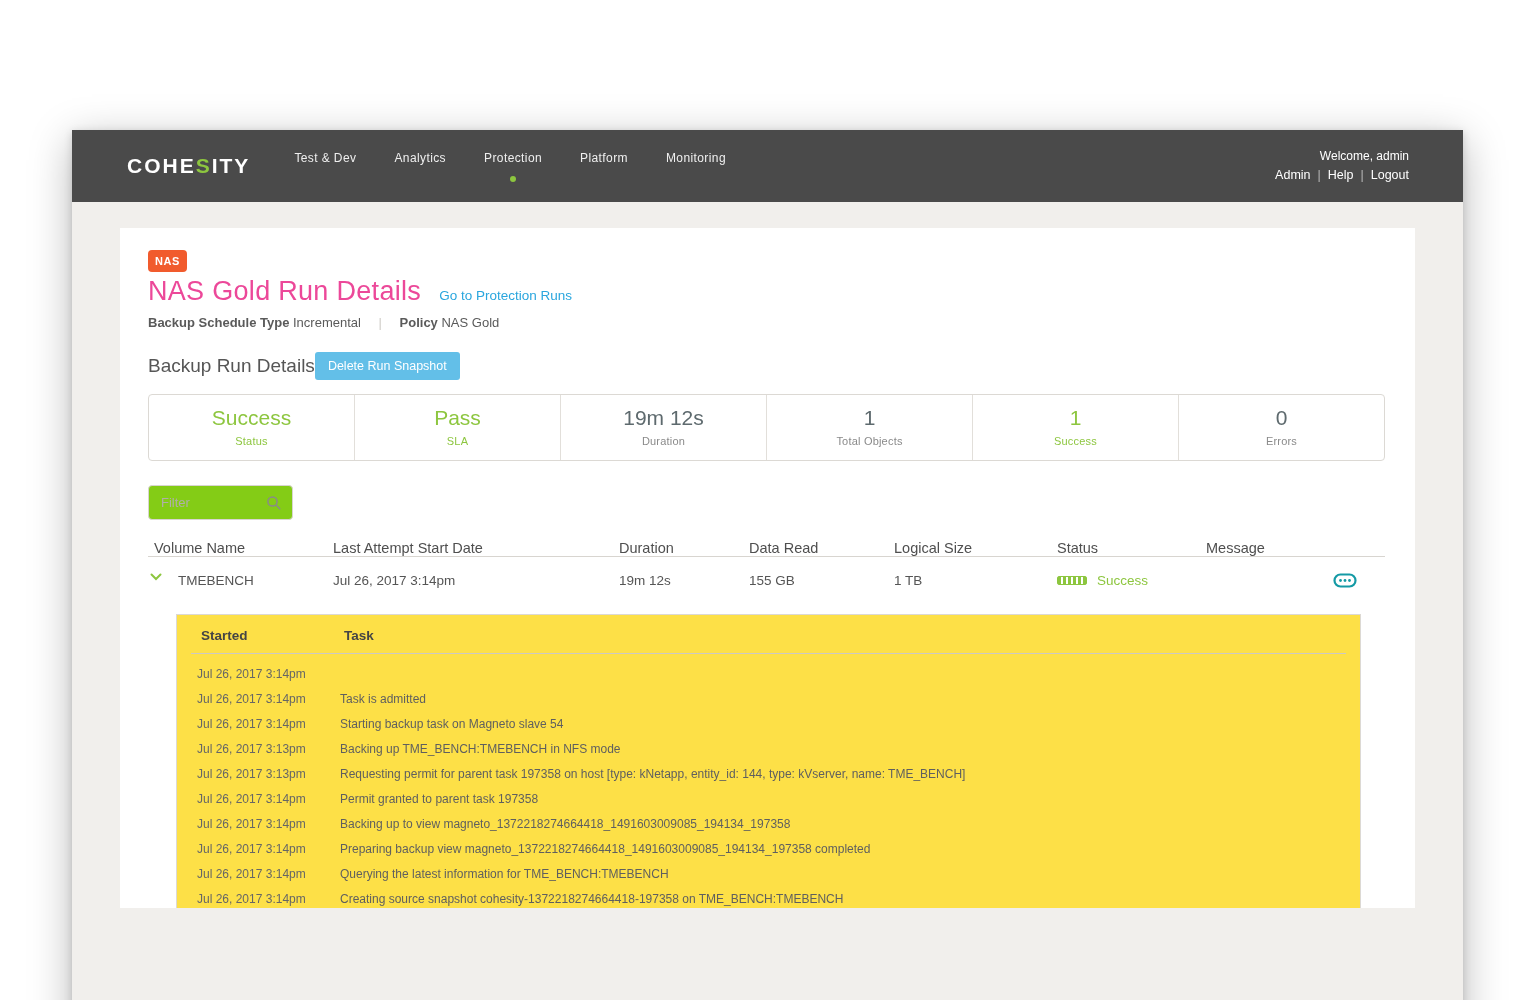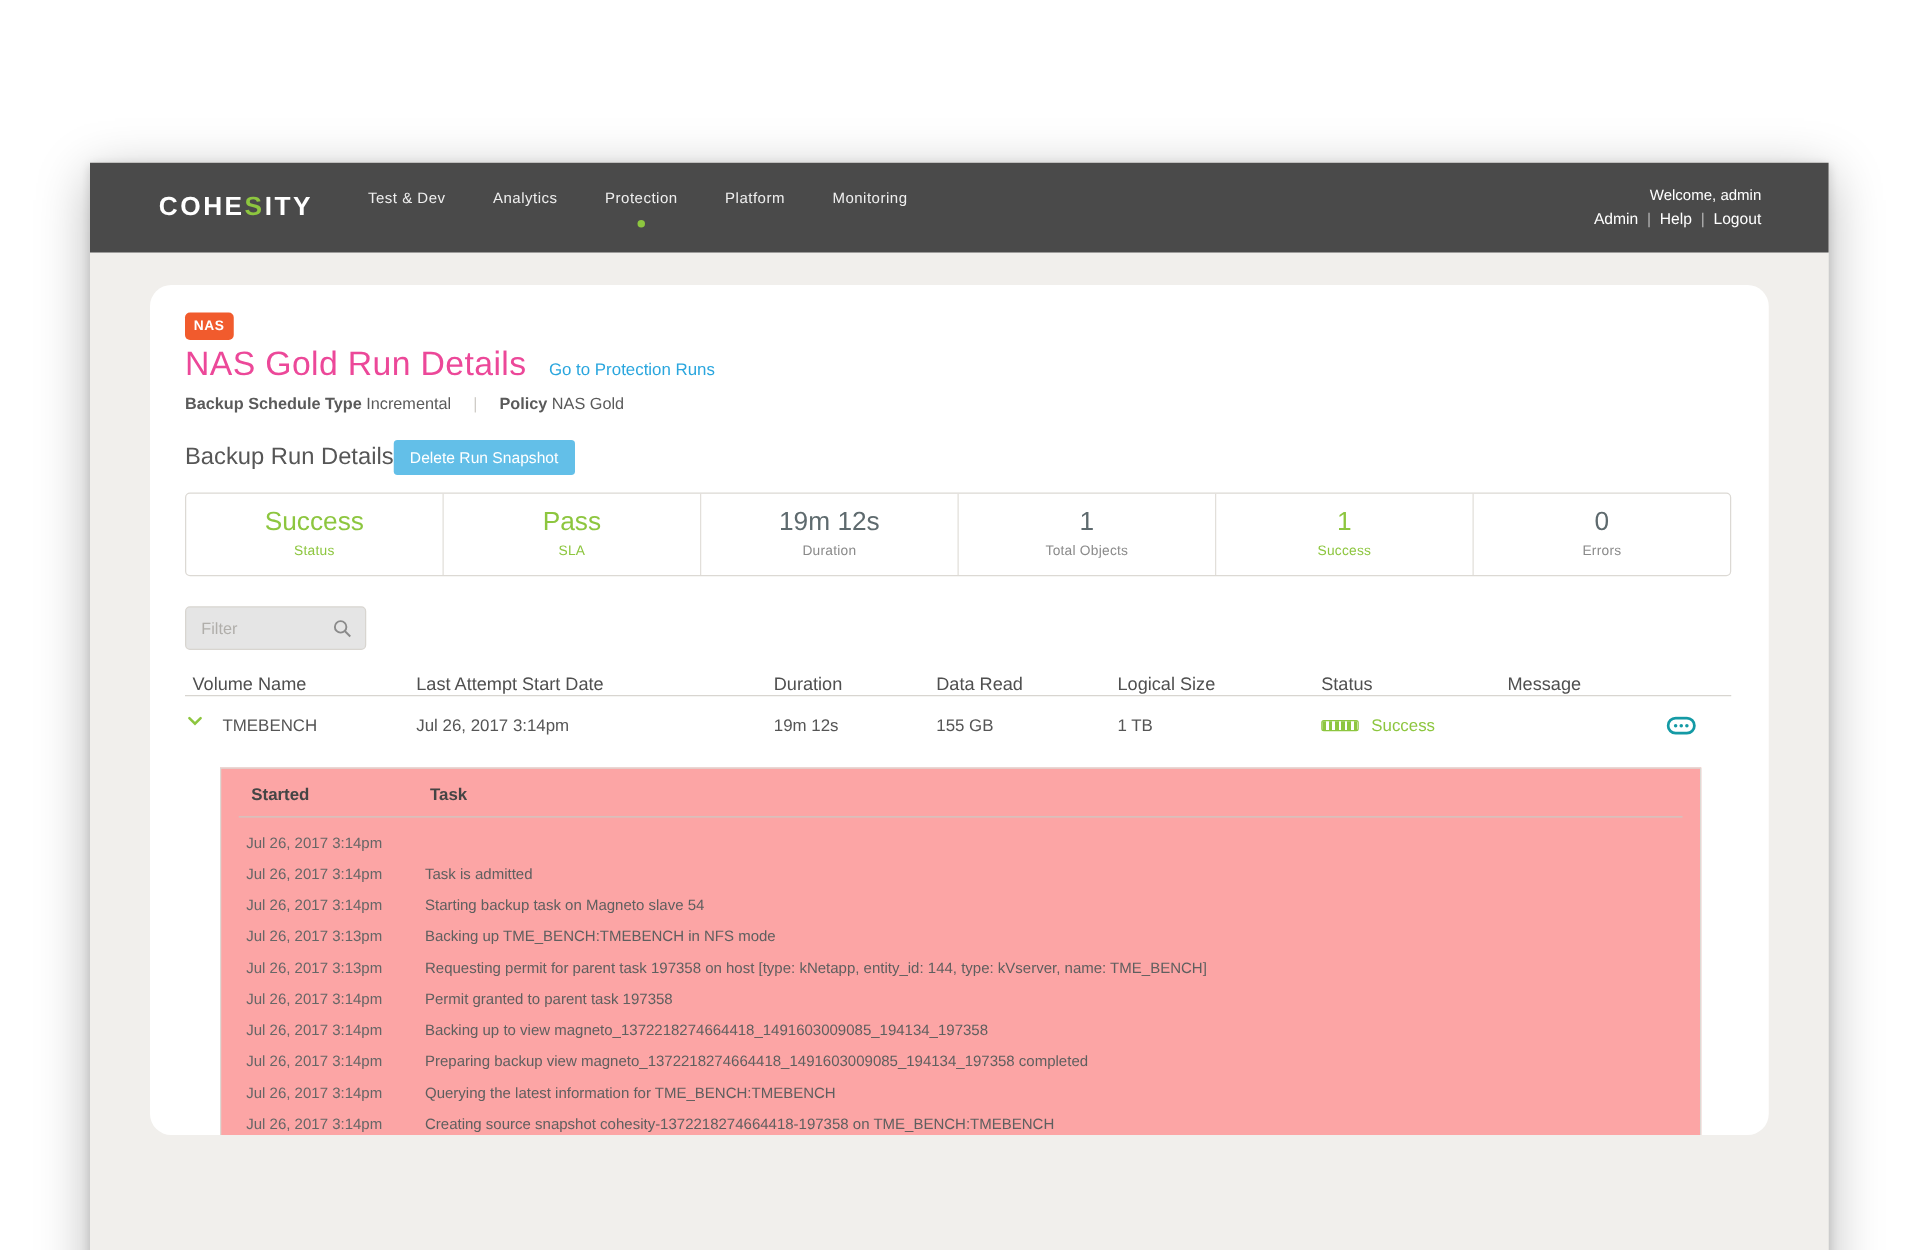"NAS" .card { border-radius: 17px -> none }
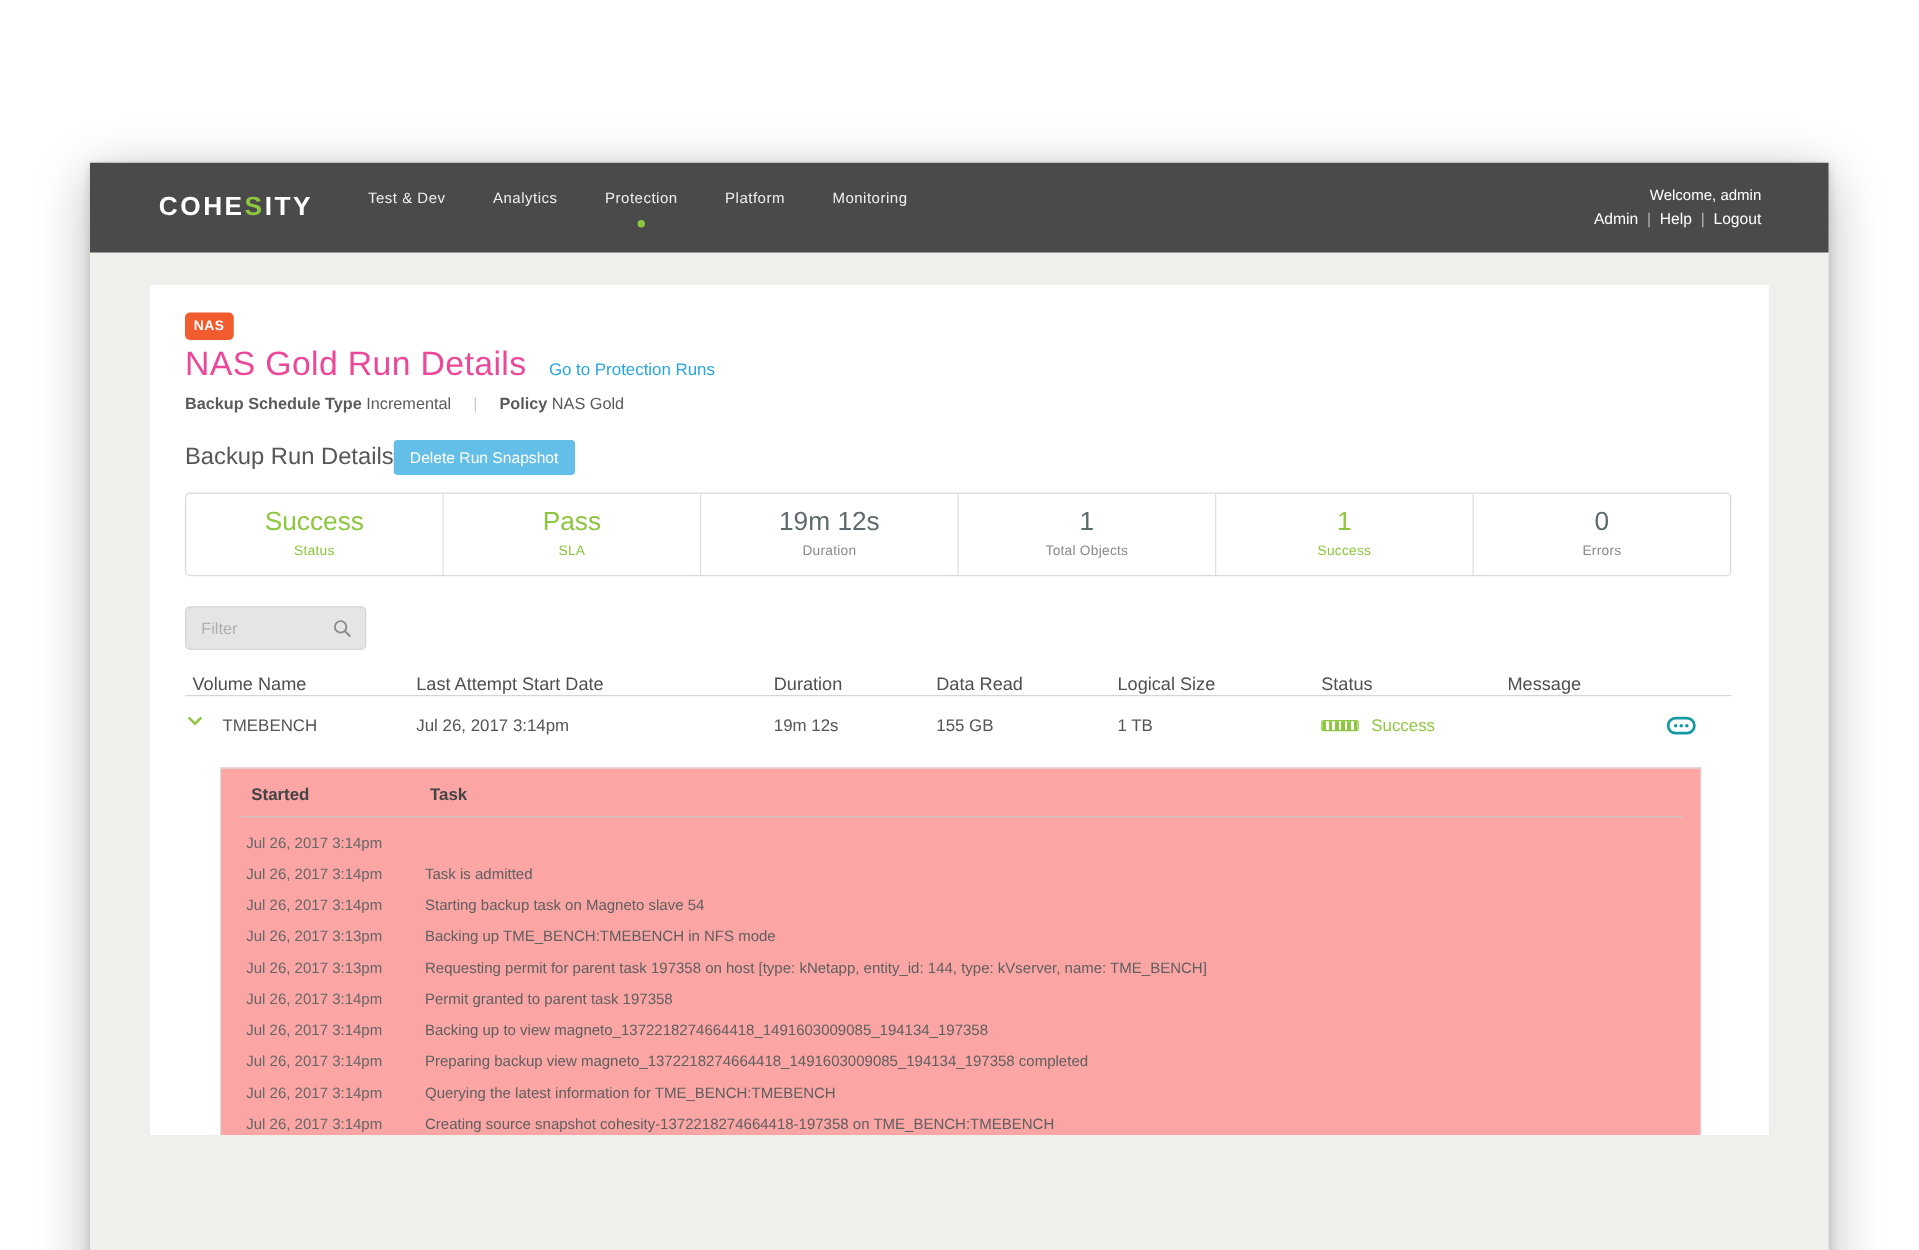"Filter" .filter-box { background: #e5e5e5 -> #84cc16 }
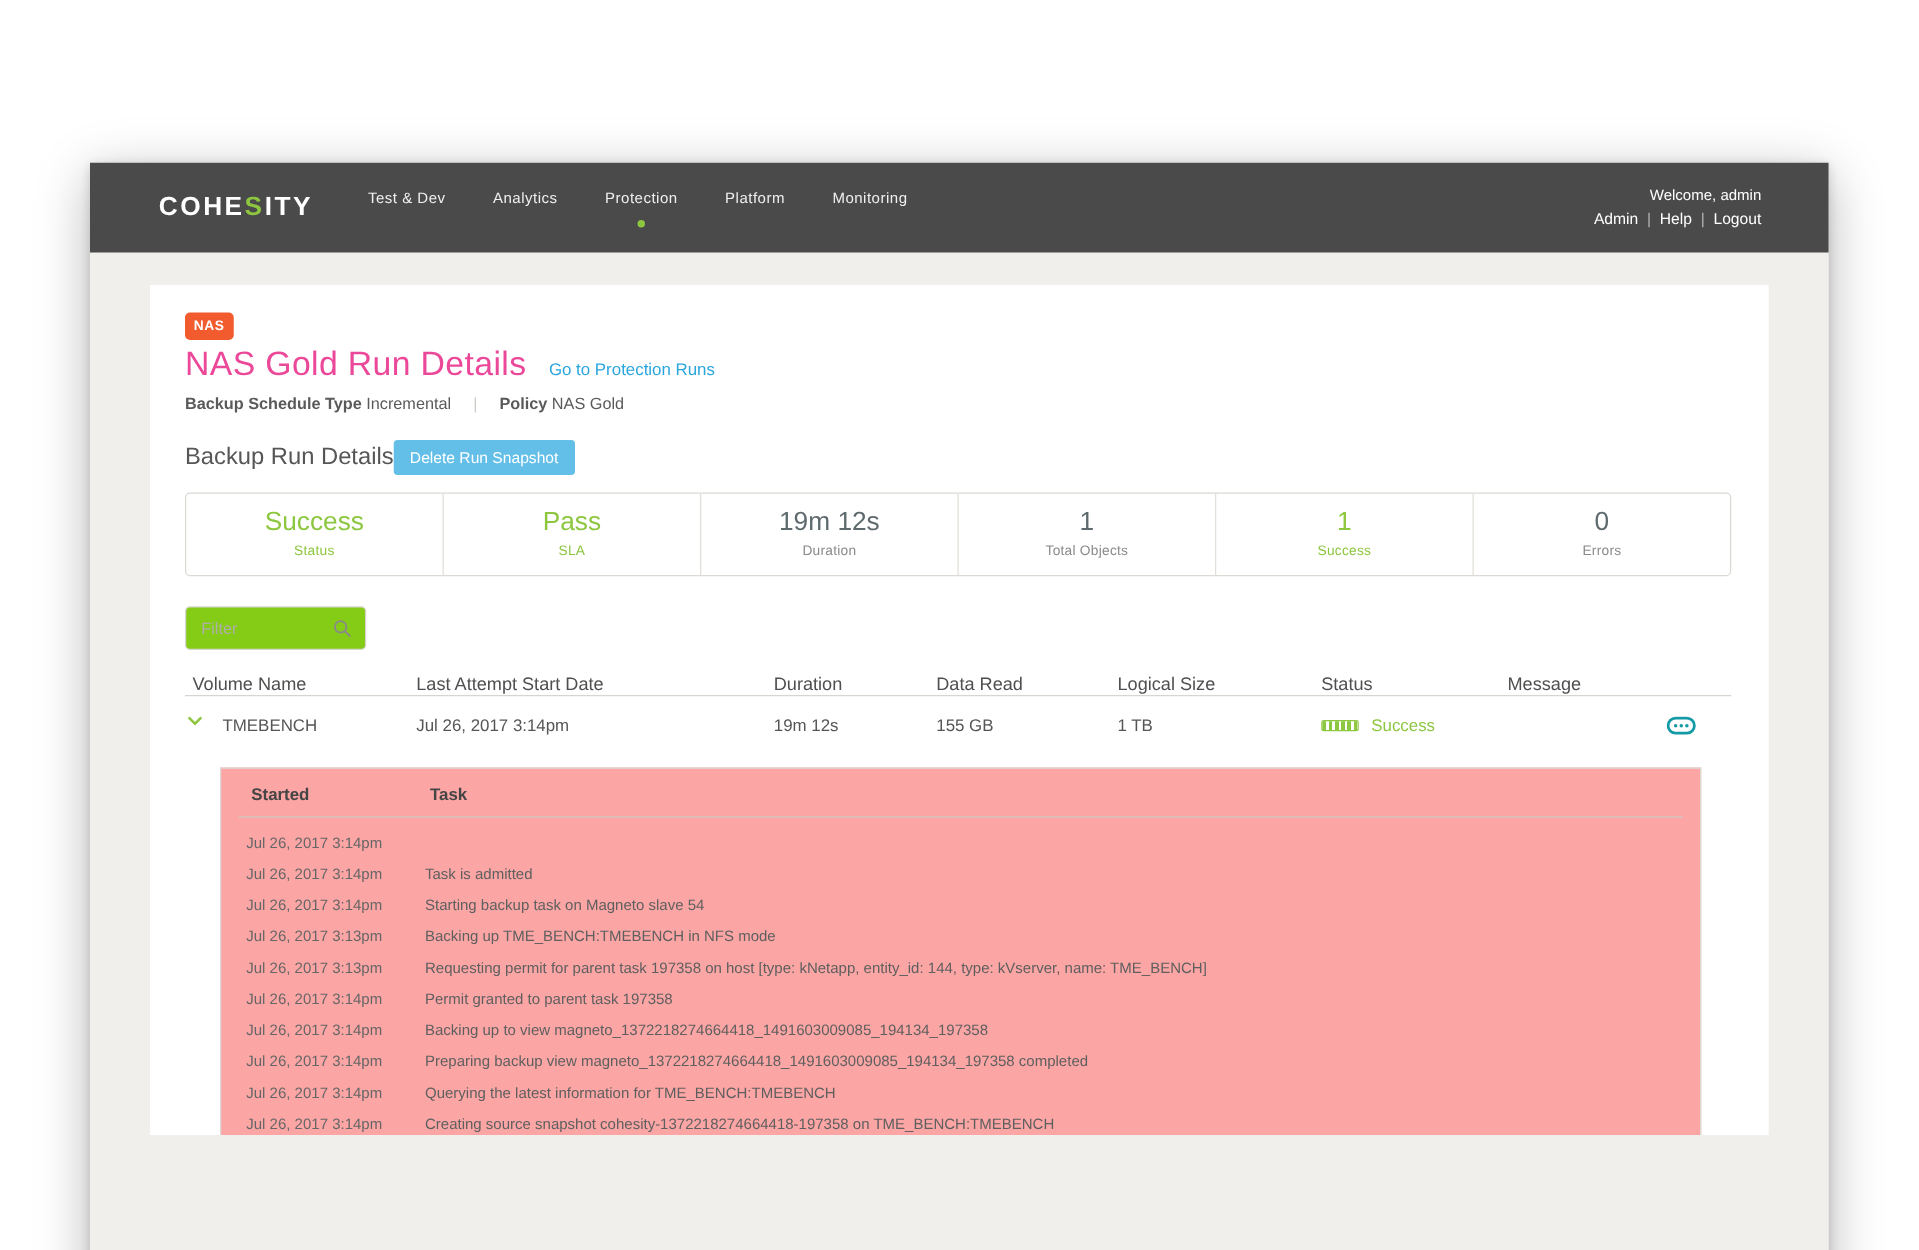"Started" .log-panel { background: #fca5a5 -> #fde047 }
